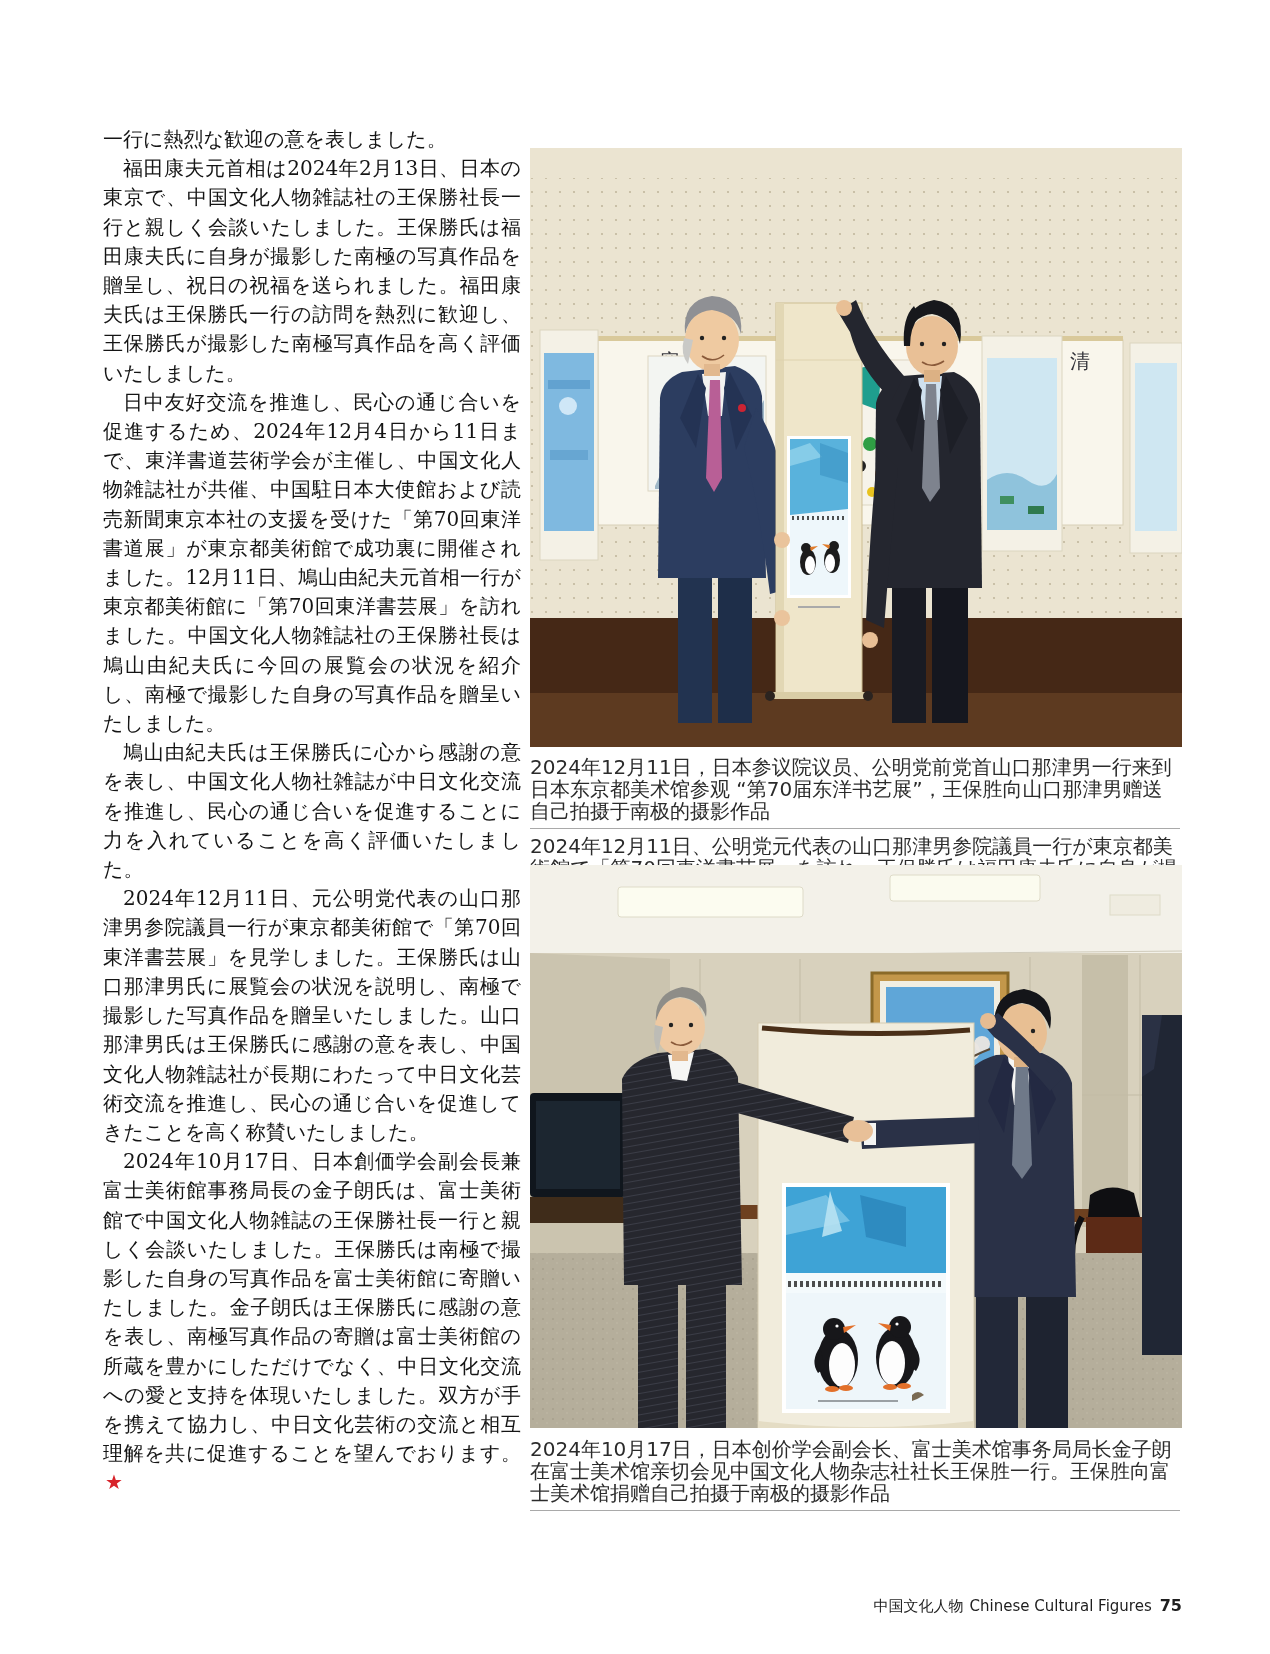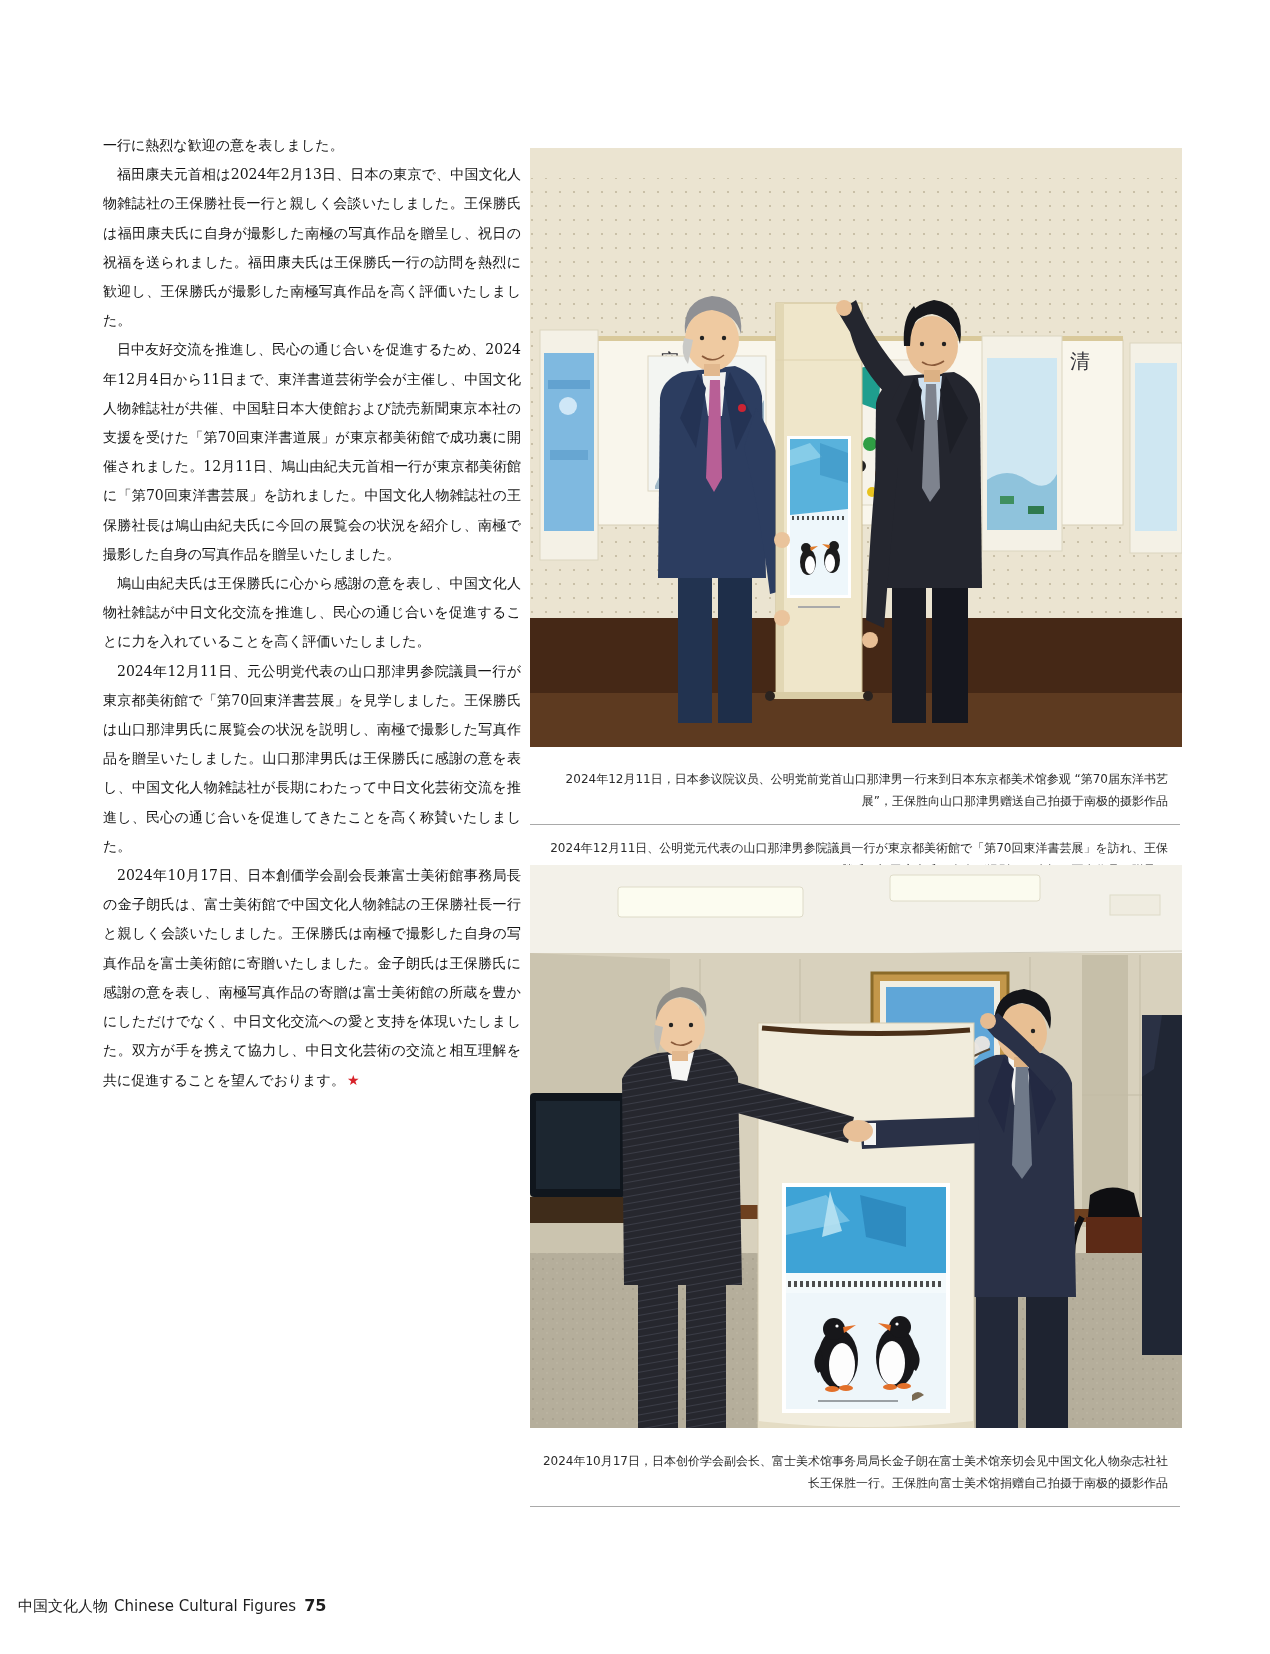"一行に熱烈な歓迎の意を表しました。" .text-column { font-size: 14px -> 20px; top: 131px -> 125px }
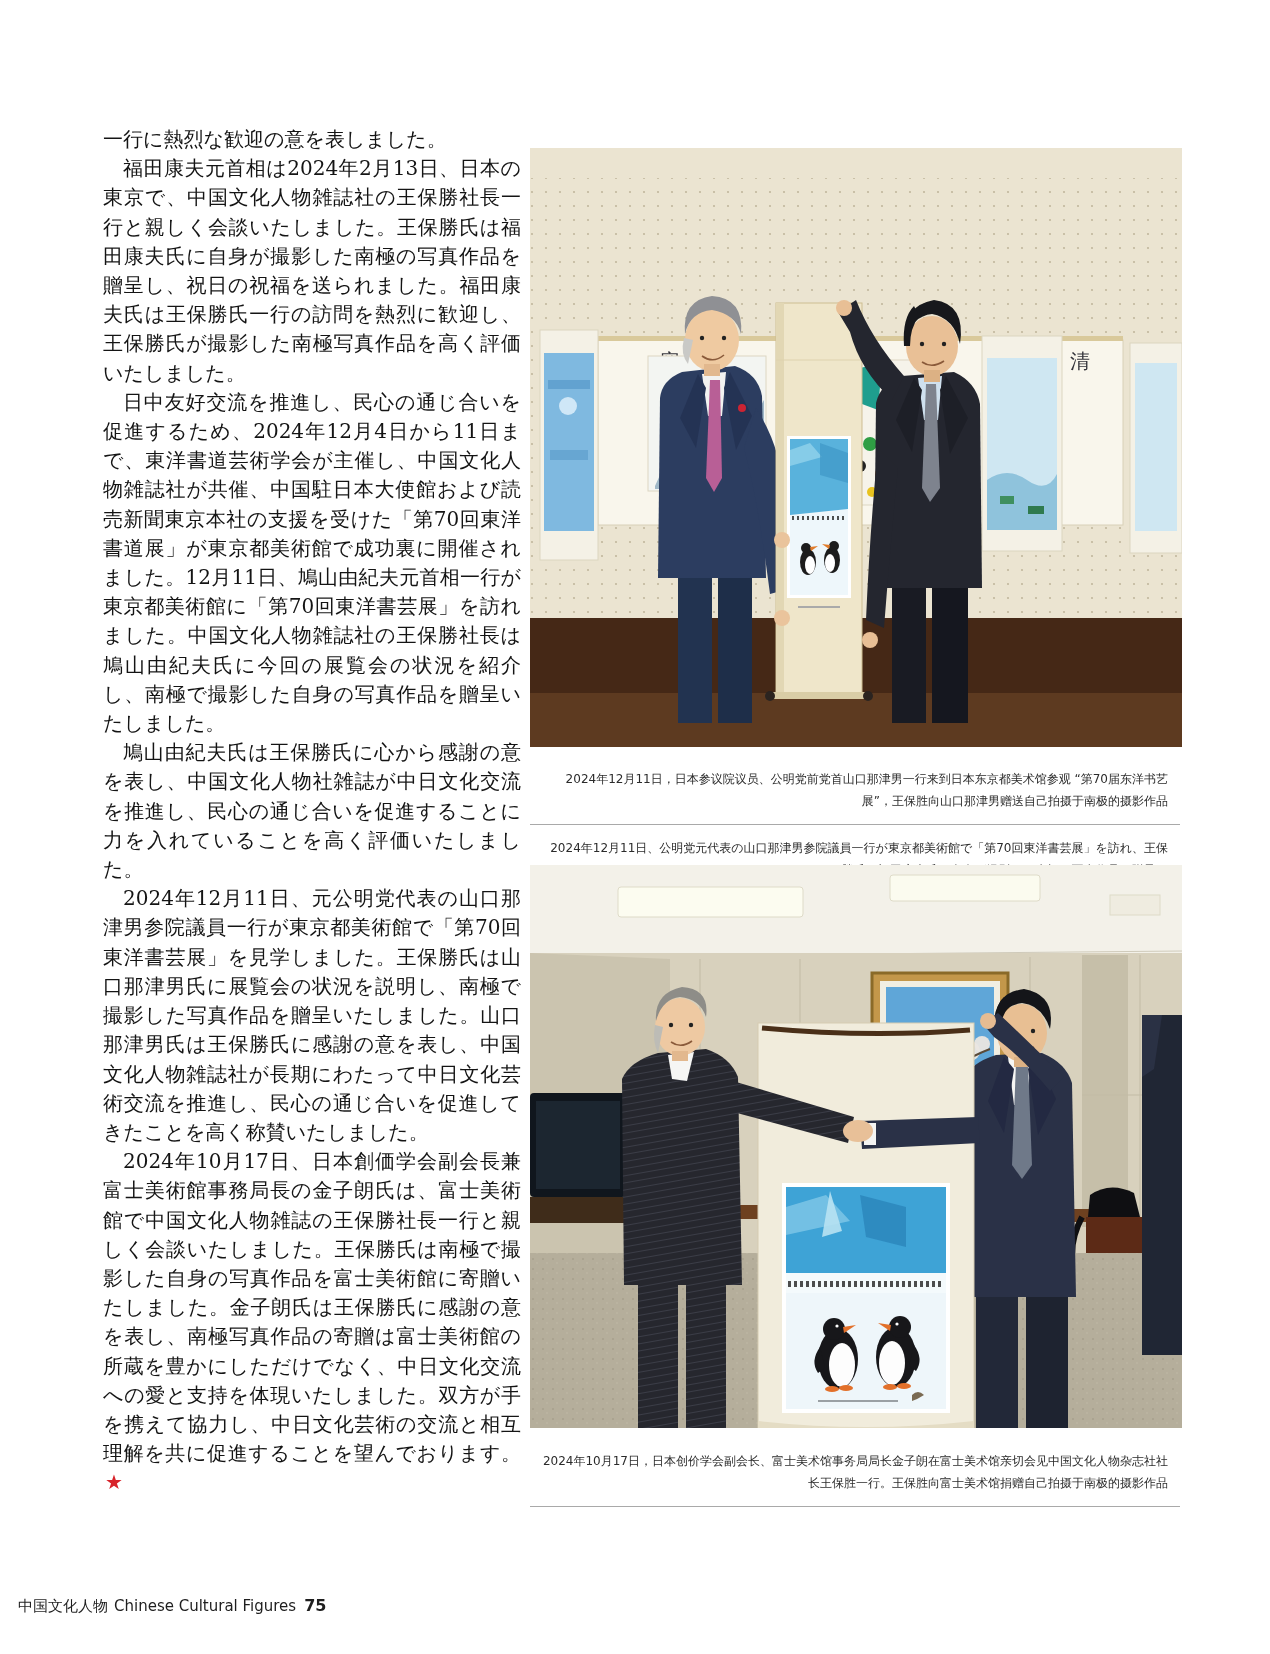"2024年12月11日，日本参议院议员、公明党前党首山口那津男一行来到日本东京都" .caption { font-size: 12px -> 20px; margin: 12px -> 0; text-align: right -> none }
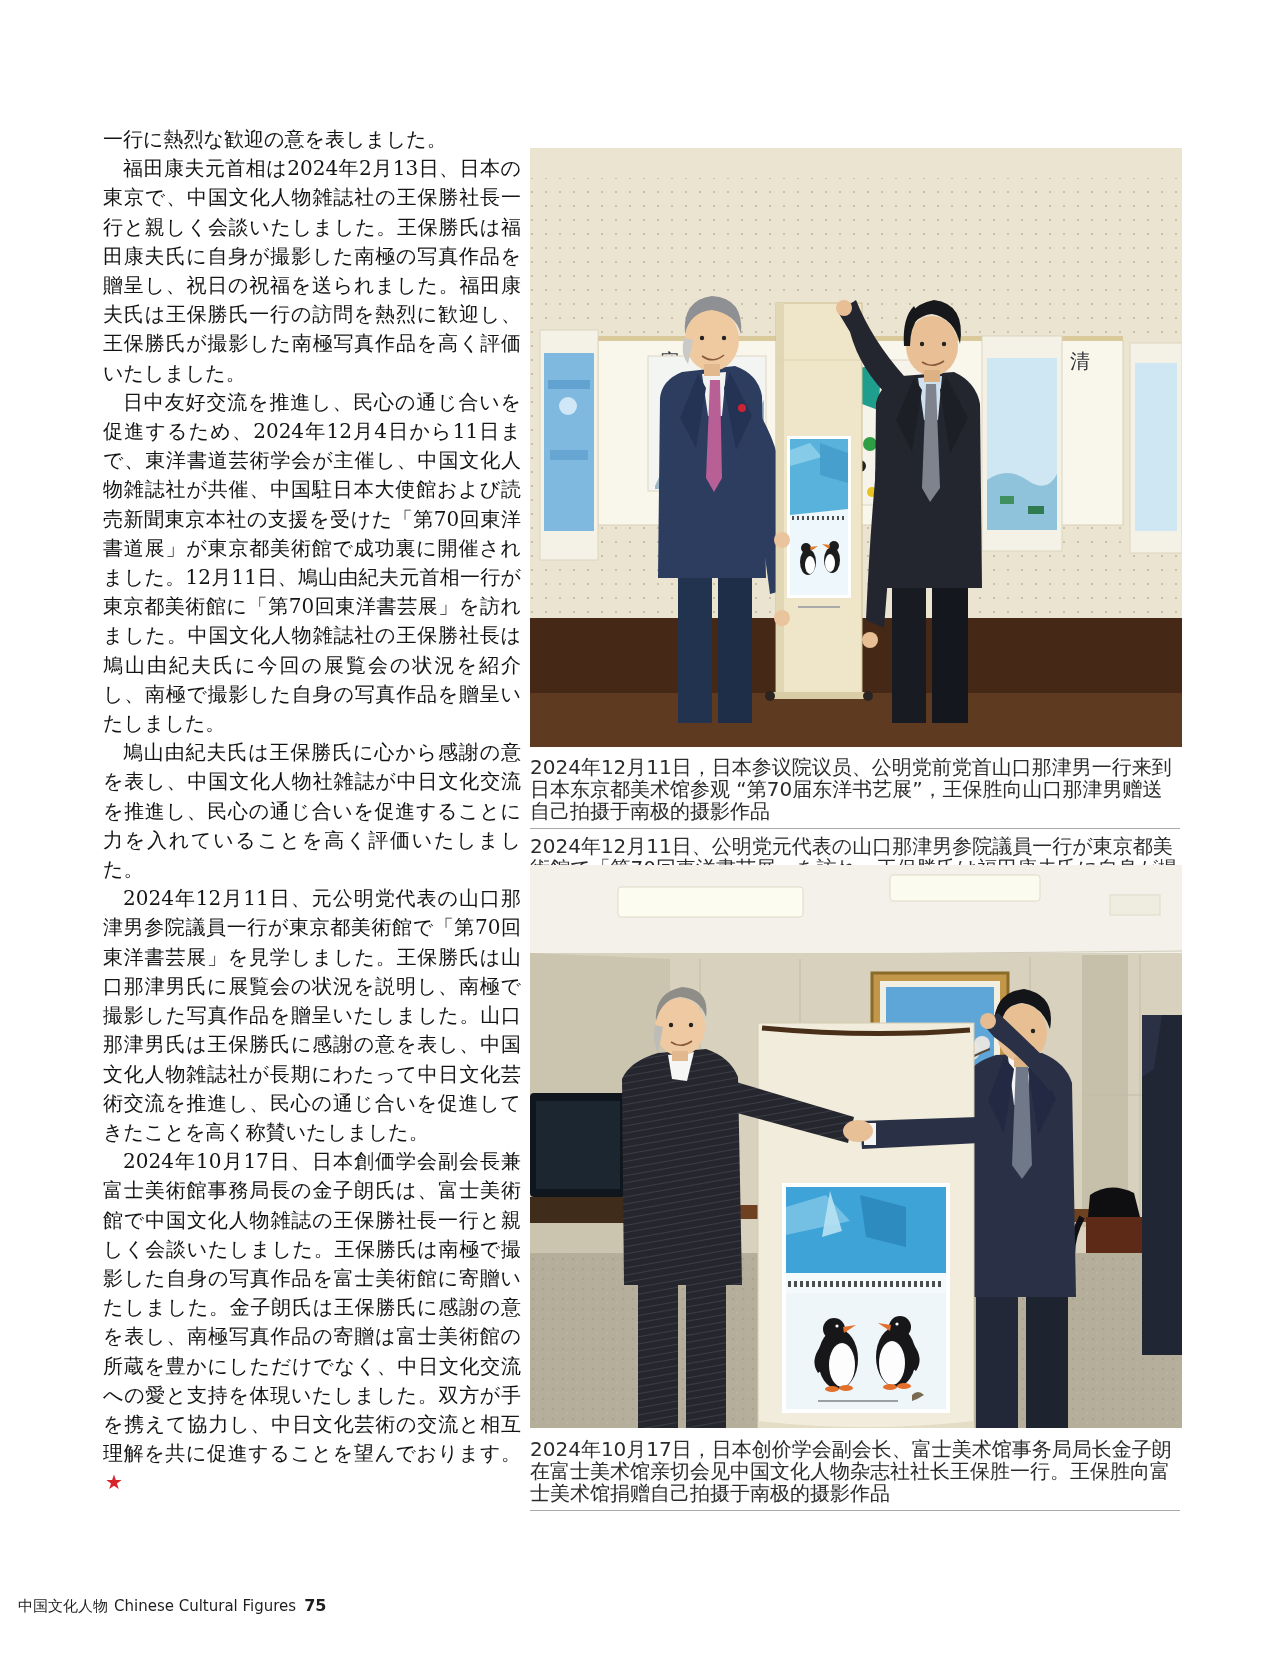"中国文化人物 Chinese Cultural Figures 75" .page-footer { left: 18px -> 0; text-align: left -> right }
